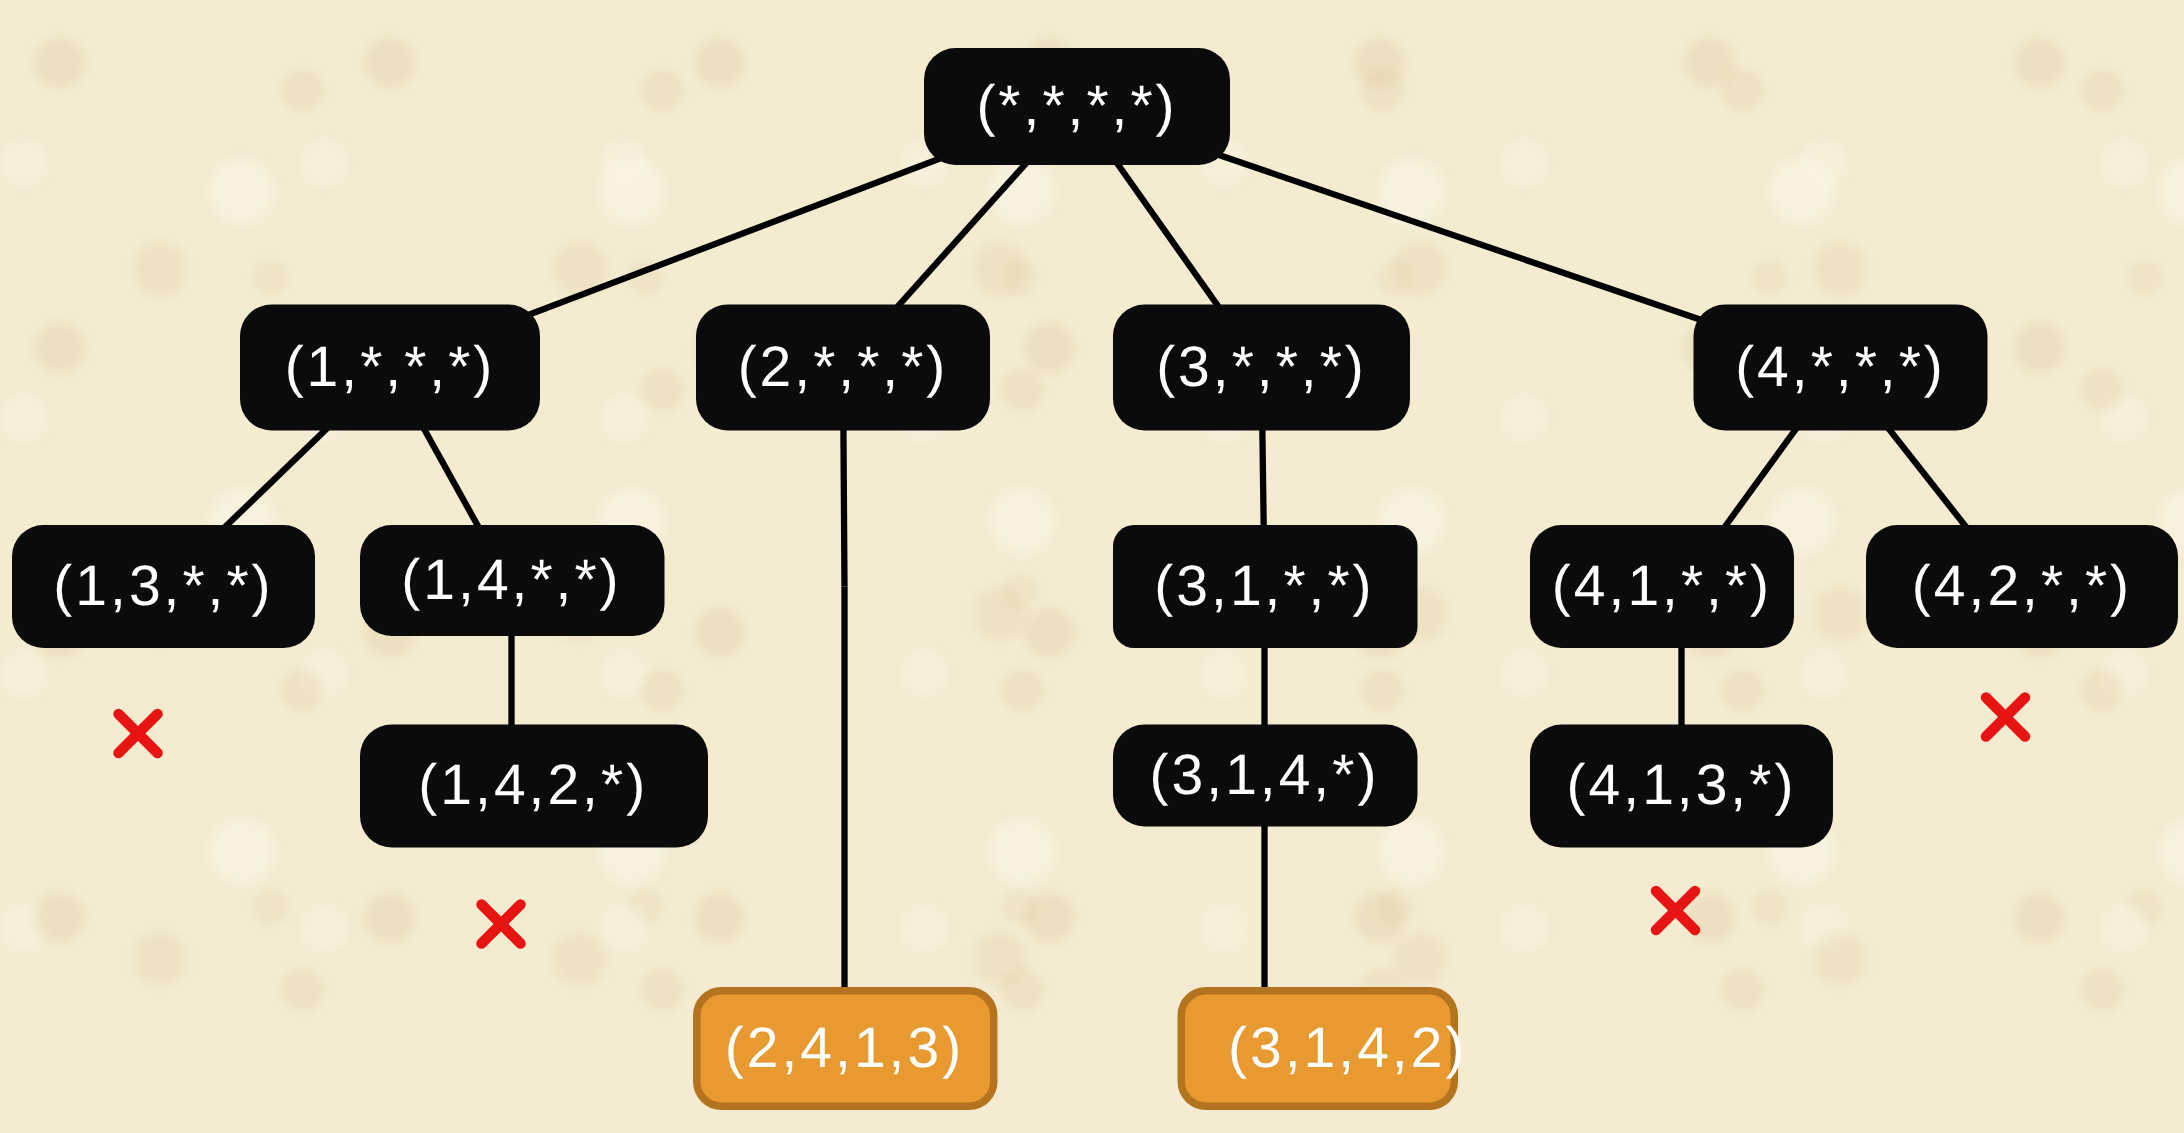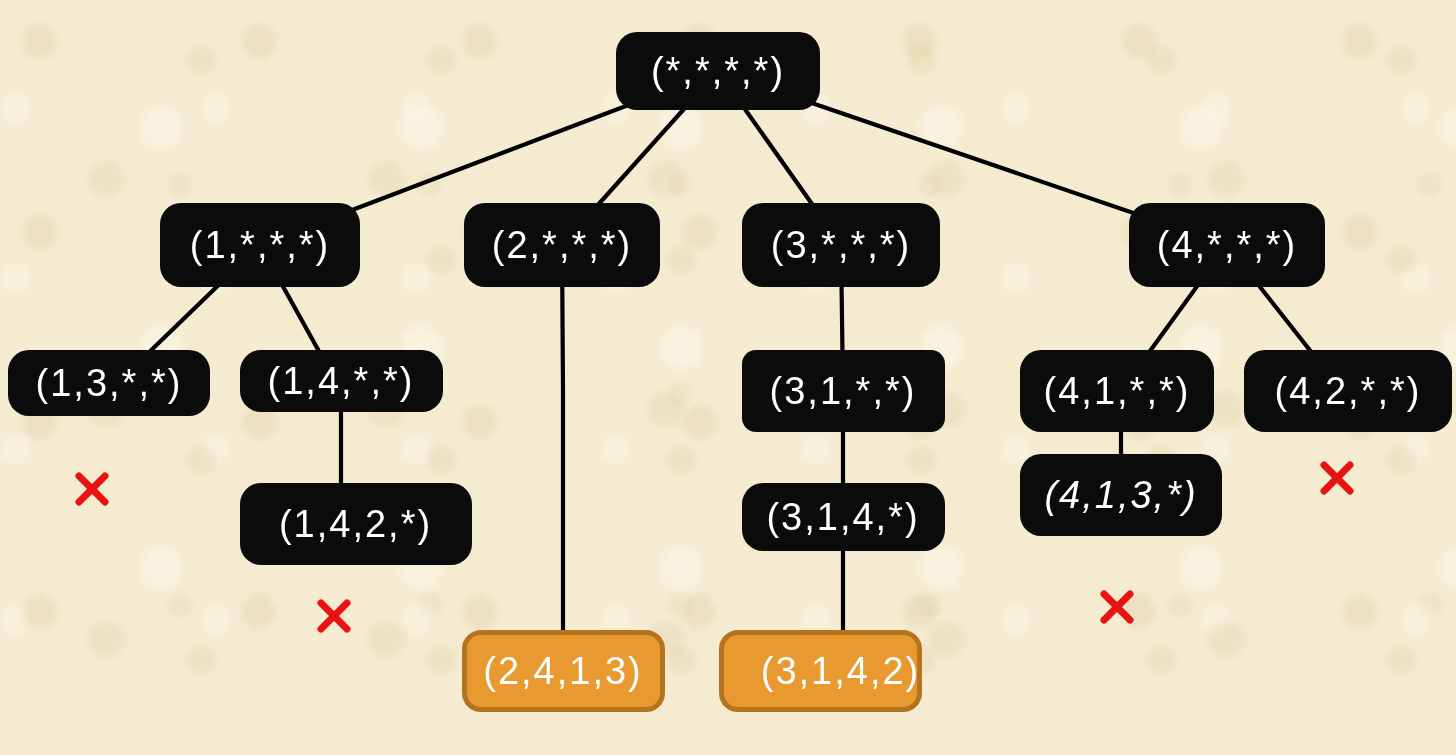"(1,3,*,*)" div.node { height: 66px -> 82px }
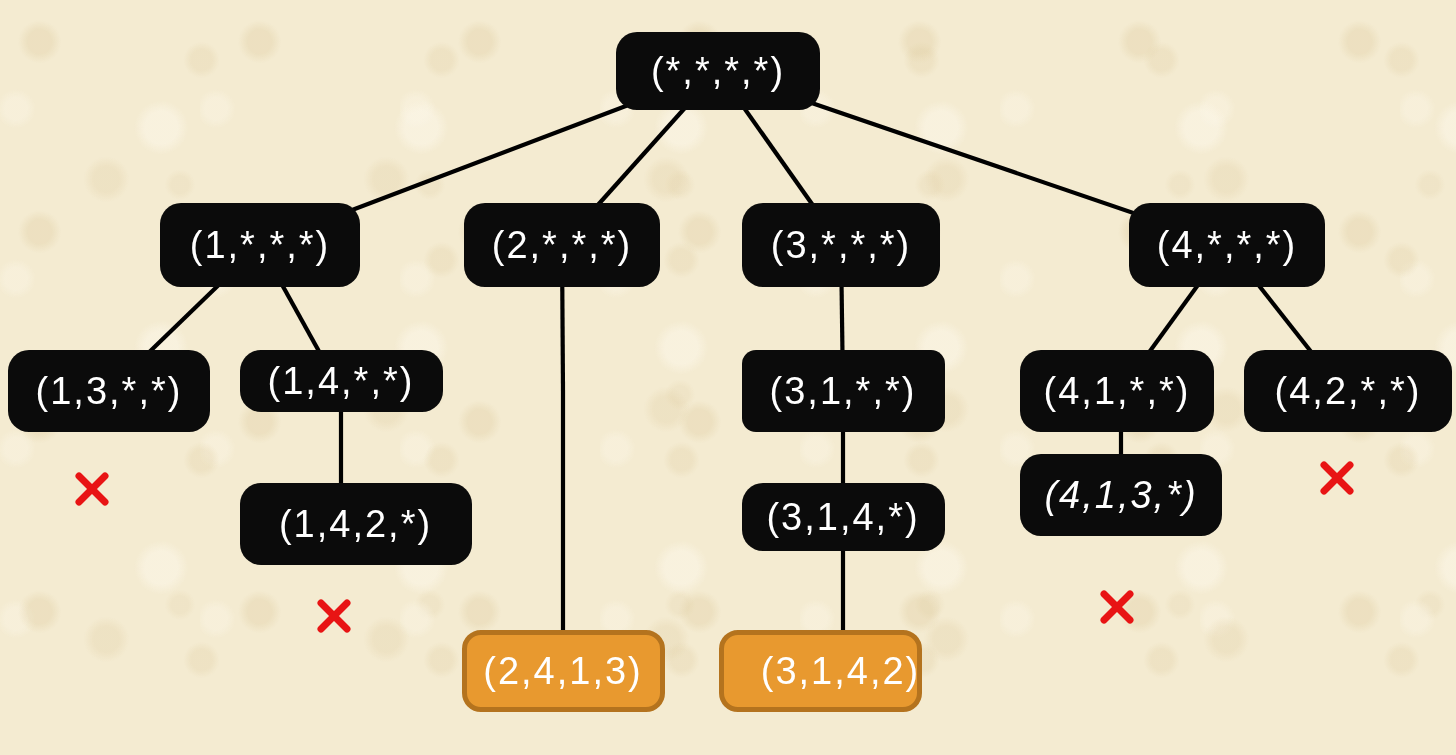"(1,4,*,*)" div.node { height: 62px -> 74px }
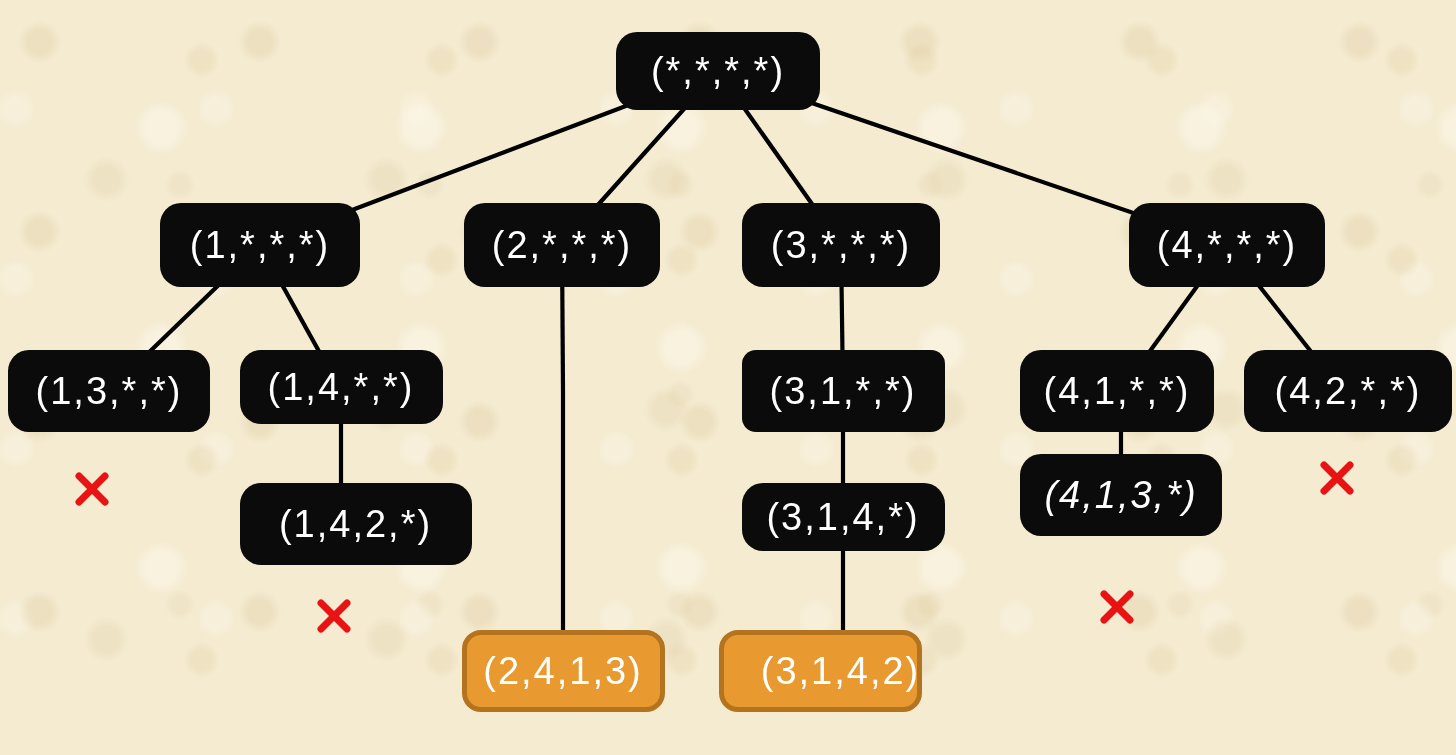"(4,1,*,*)" div.node { width: 194px -> 176px }
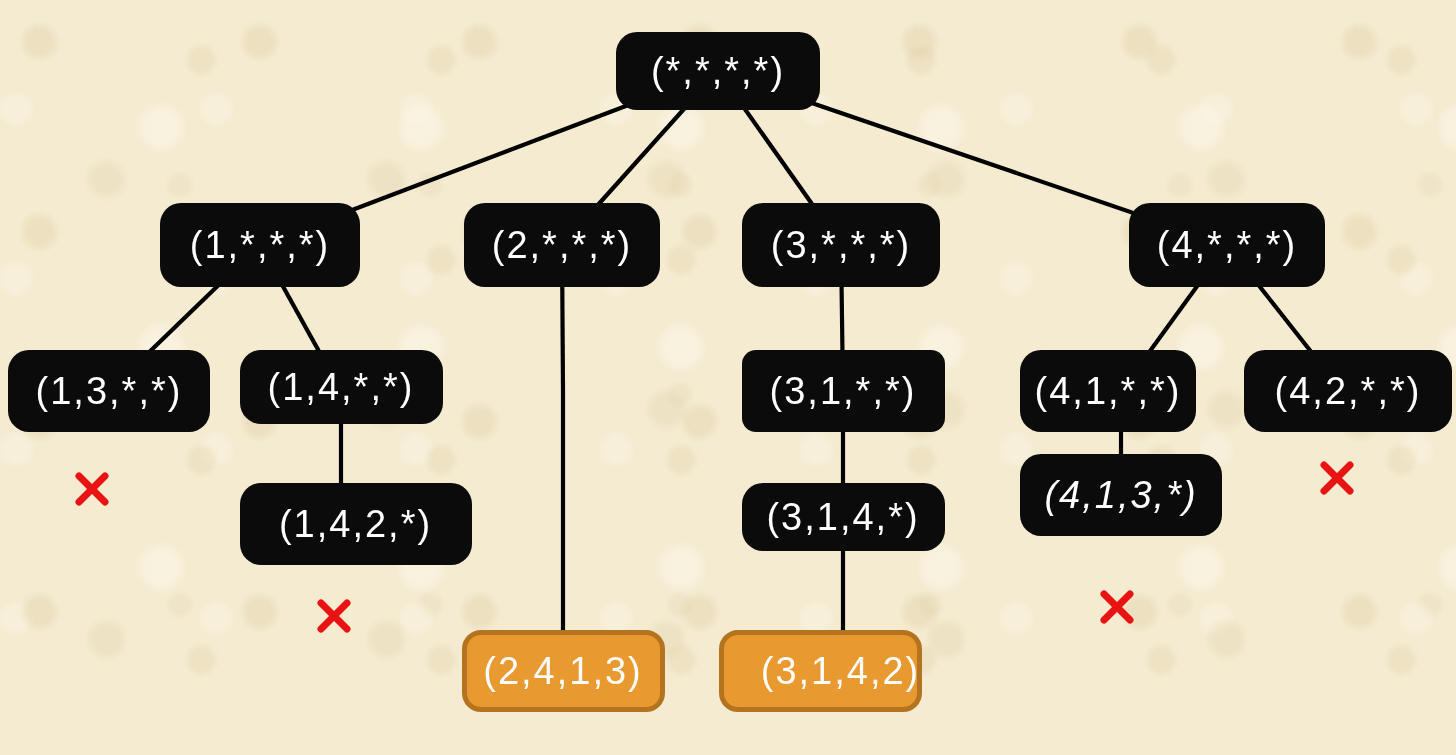"(4,1,3,*)" div.node { font-style: italic -> none; top: 454px -> 483px }
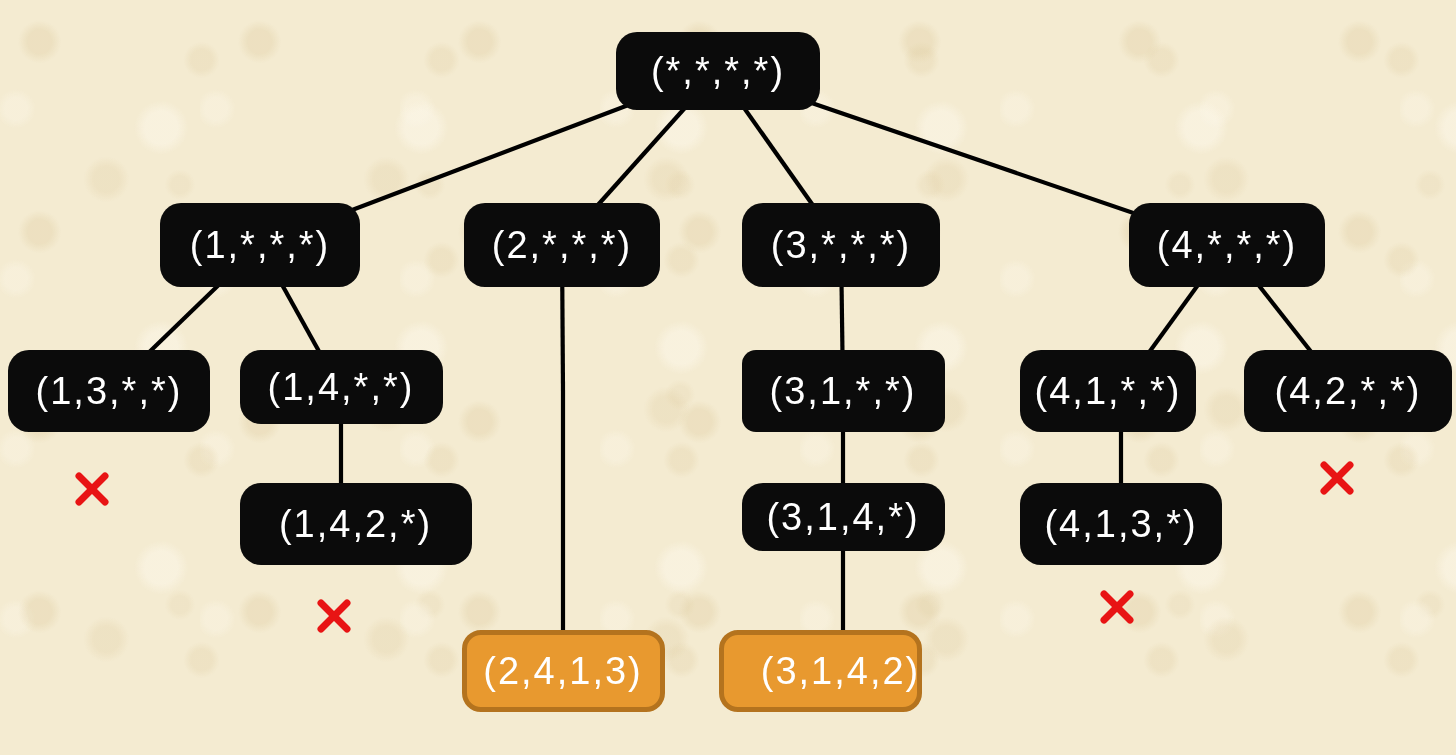"(2,4,1,3)" .node.solution { margin-top: none -> 28px }
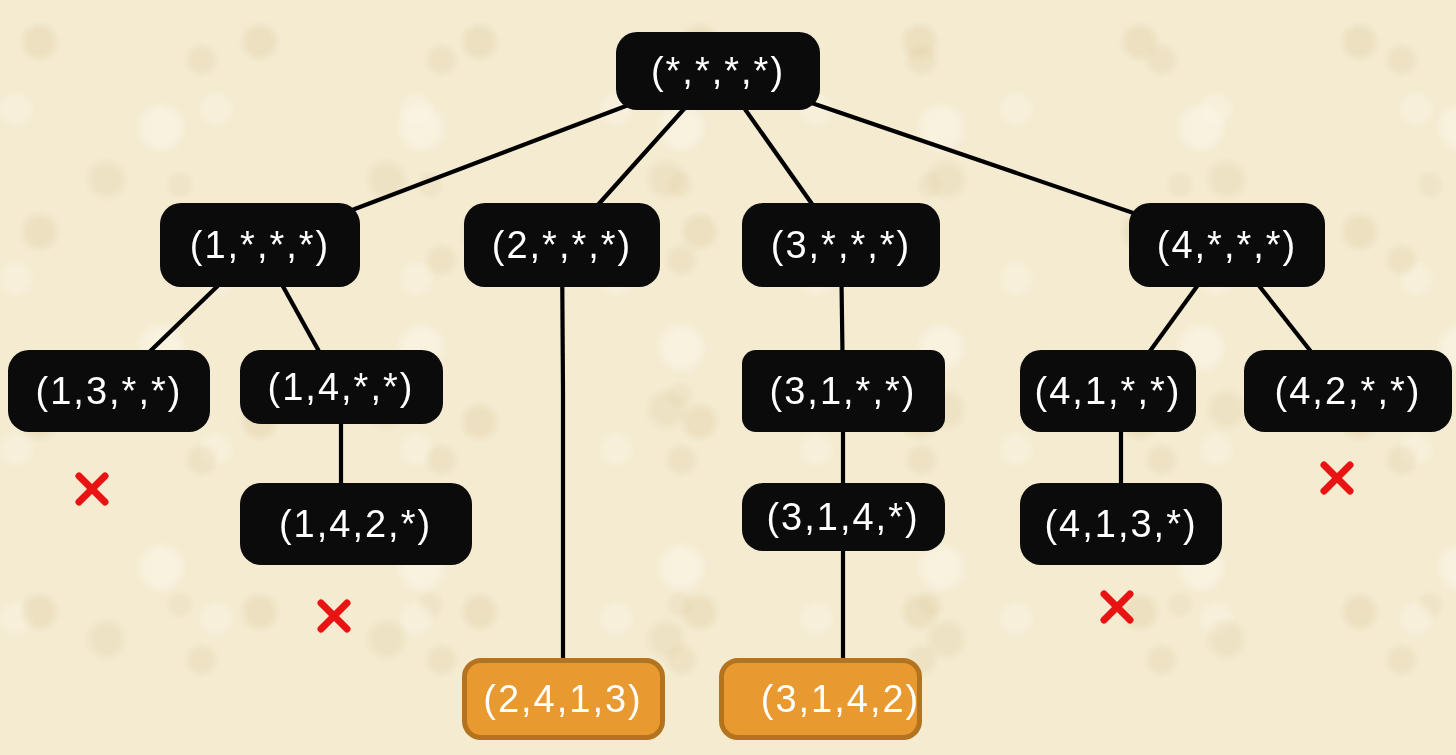"(3,1,4,2)" div.node { left: 719px -> 785px; width: 203px -> 187px }
